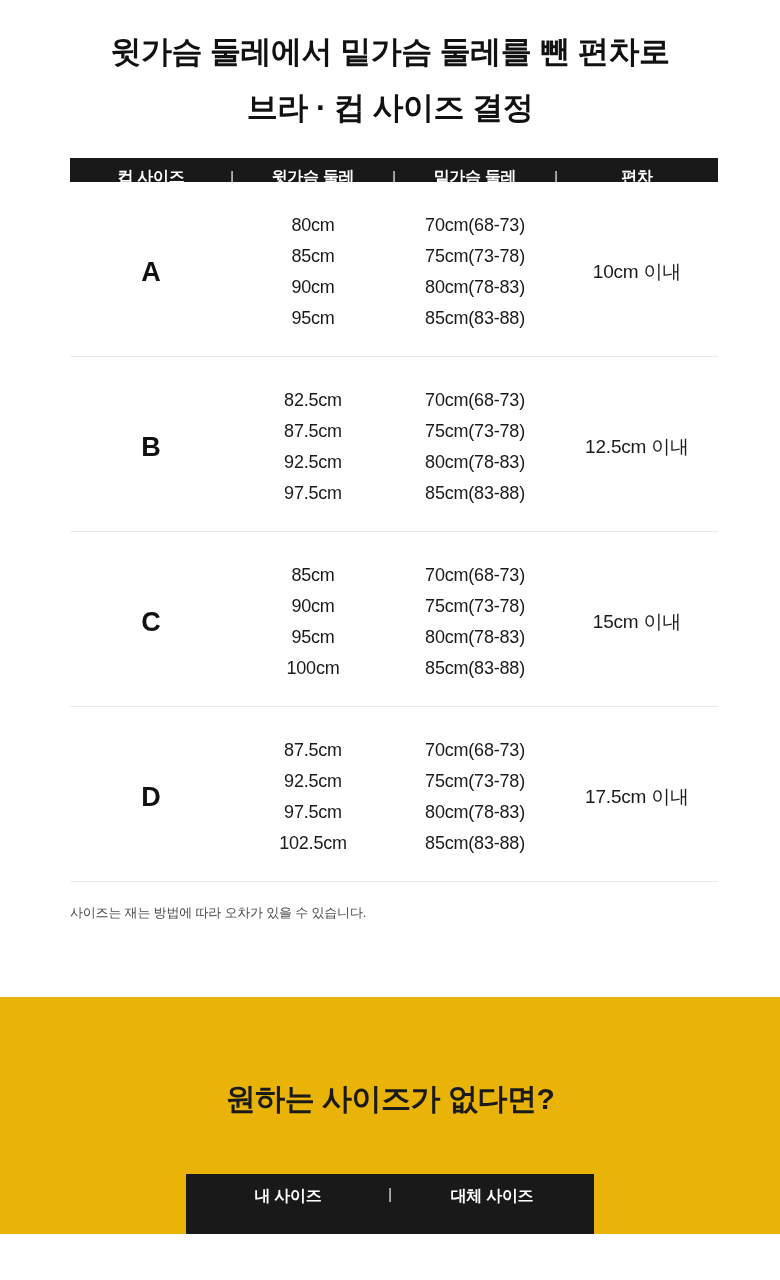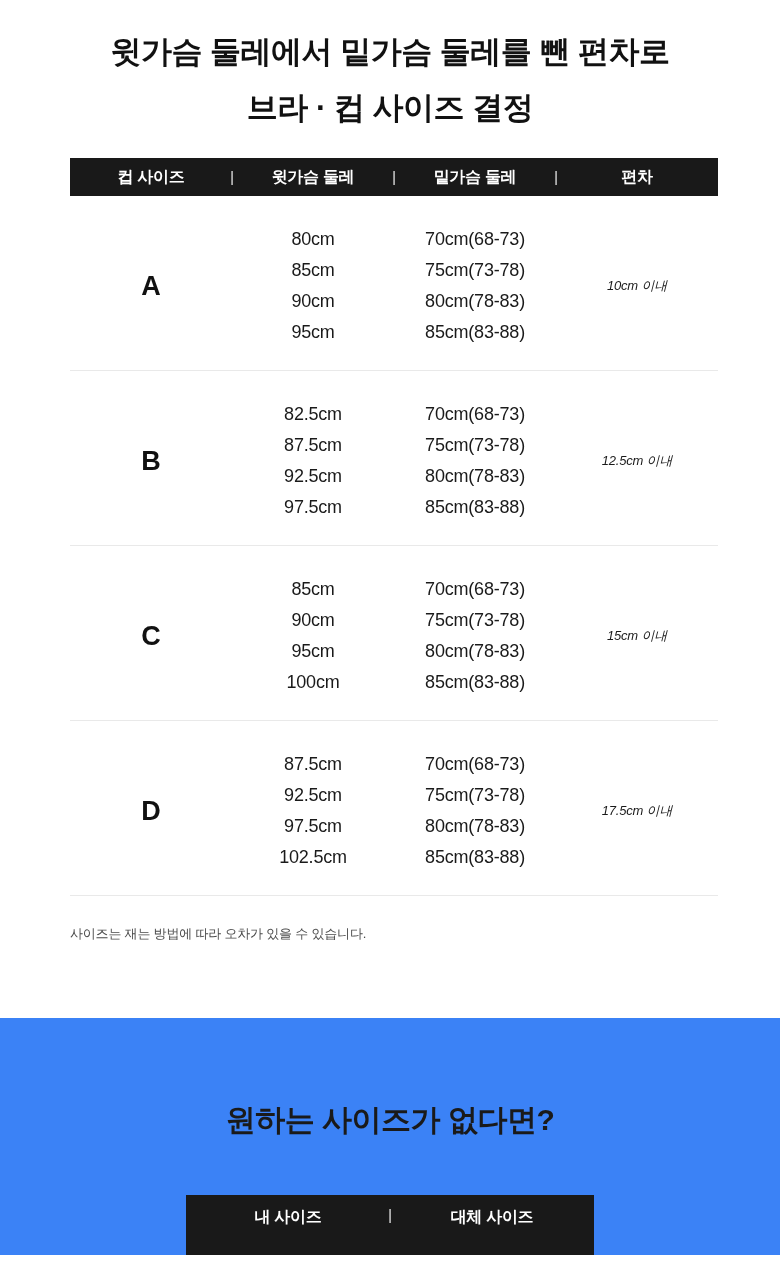"컵 사이즈 윗가슴 둘레 밑가슴" .table-header { height: 38px -> 24px }
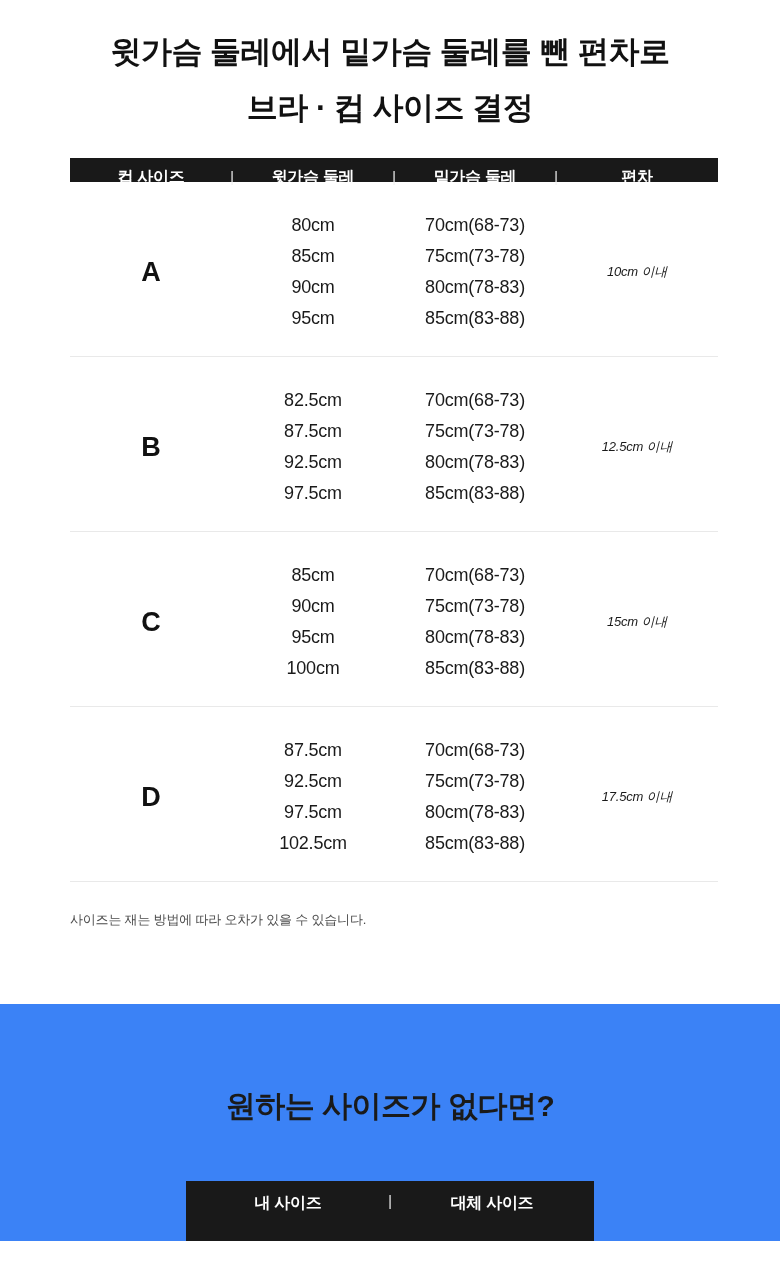"10cm 이내" .deviation-cell { font-size: 13px -> 19px; font-style: italic -> none }
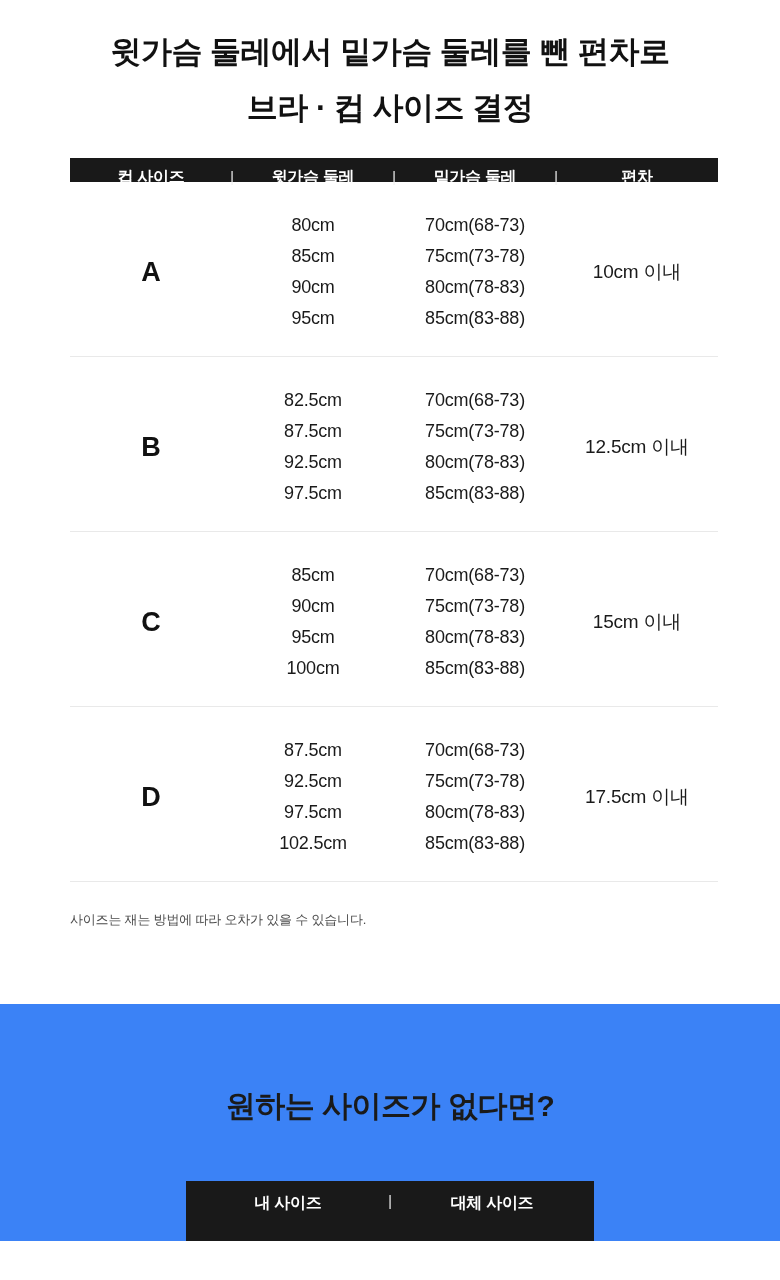"사이즈는 재는 방법에 따라 오차가" .notes { margin: 26px 0 0 70px -> 19px 0 0 70px }
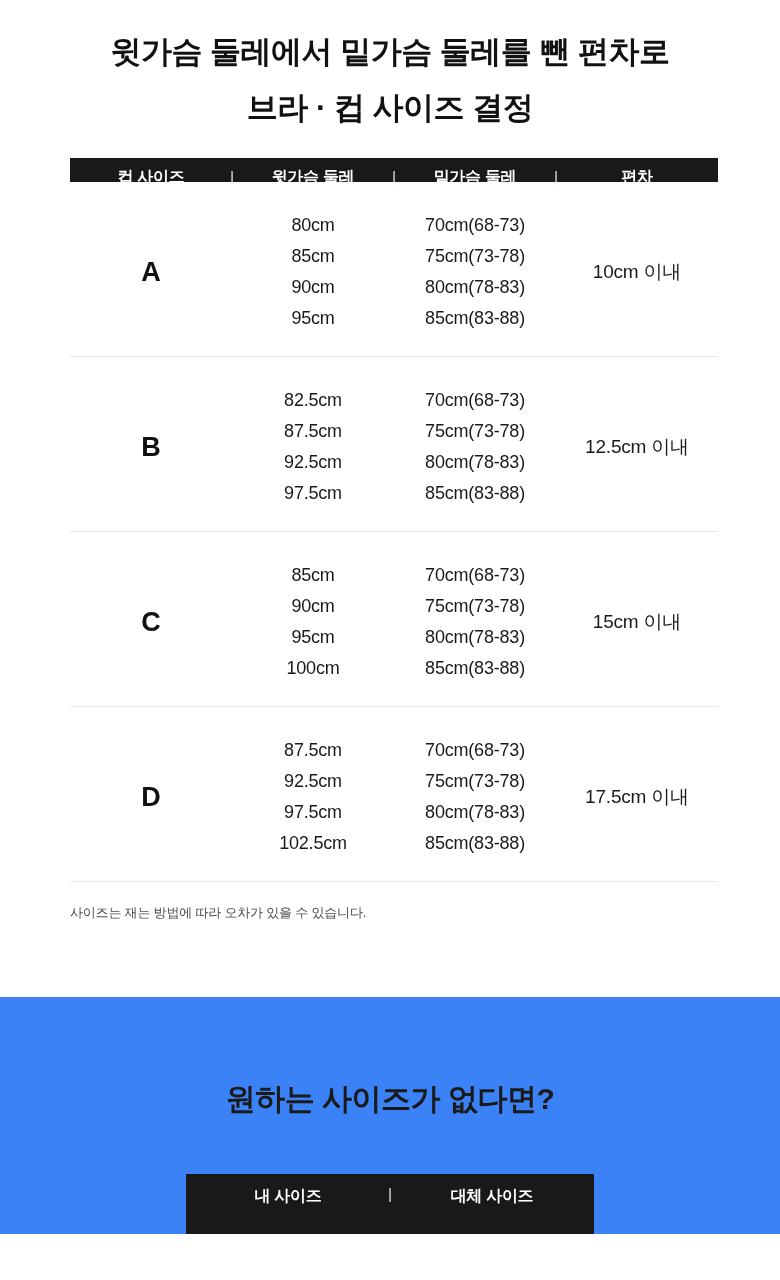"원하는 사이즈가 없다면?" .sub-size-section { background: #3b82f6 -> #eab308 }
